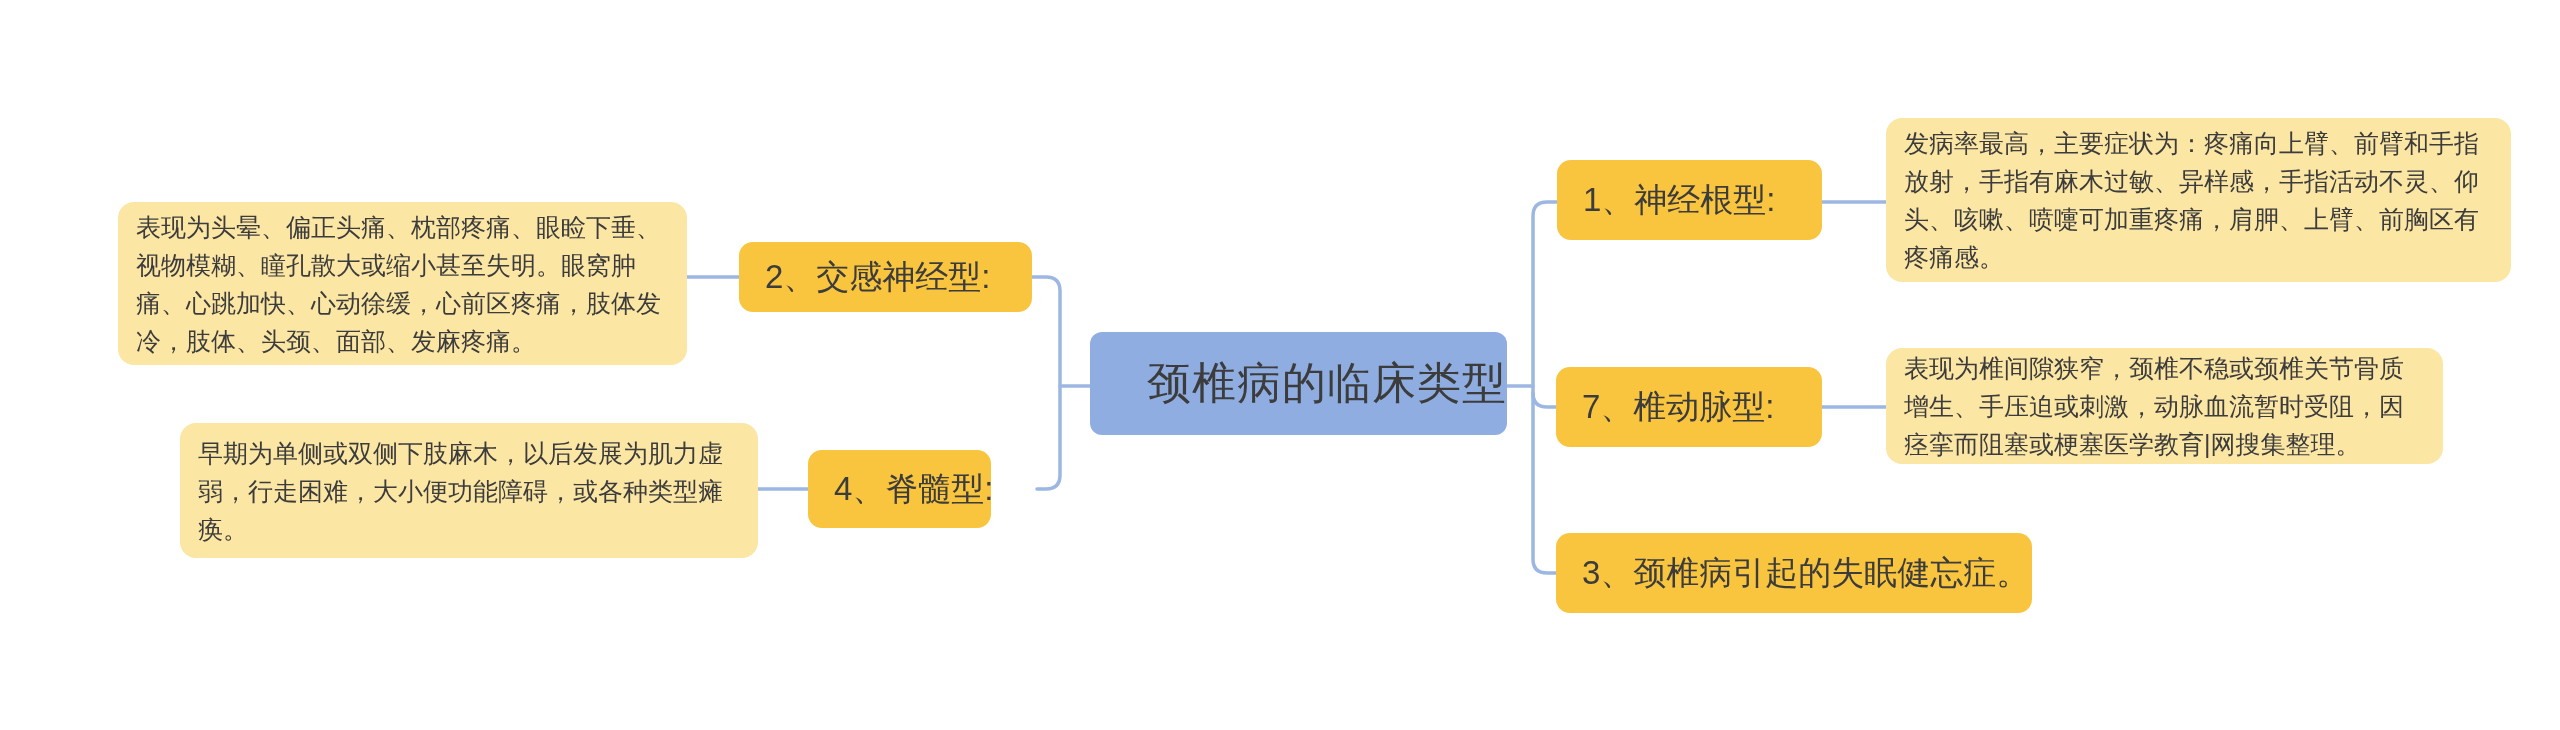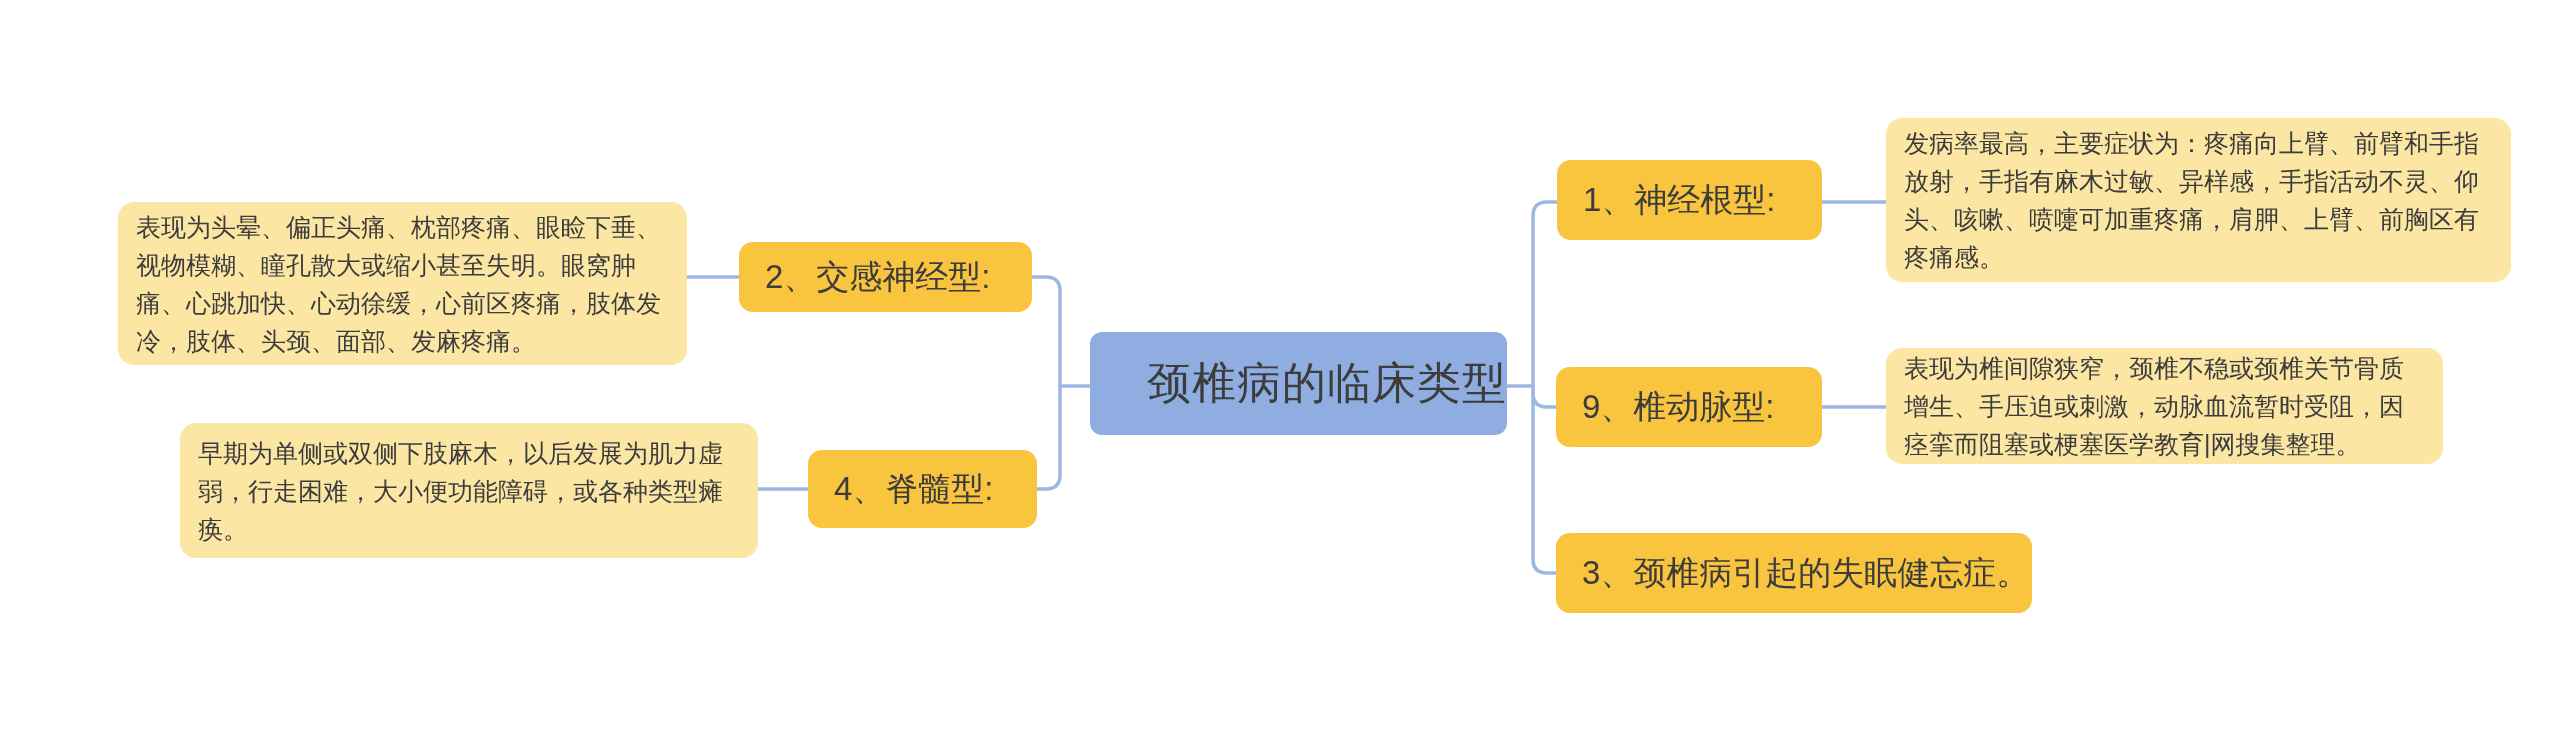"9、椎动脉型:" span { text: 9 -> 7 }
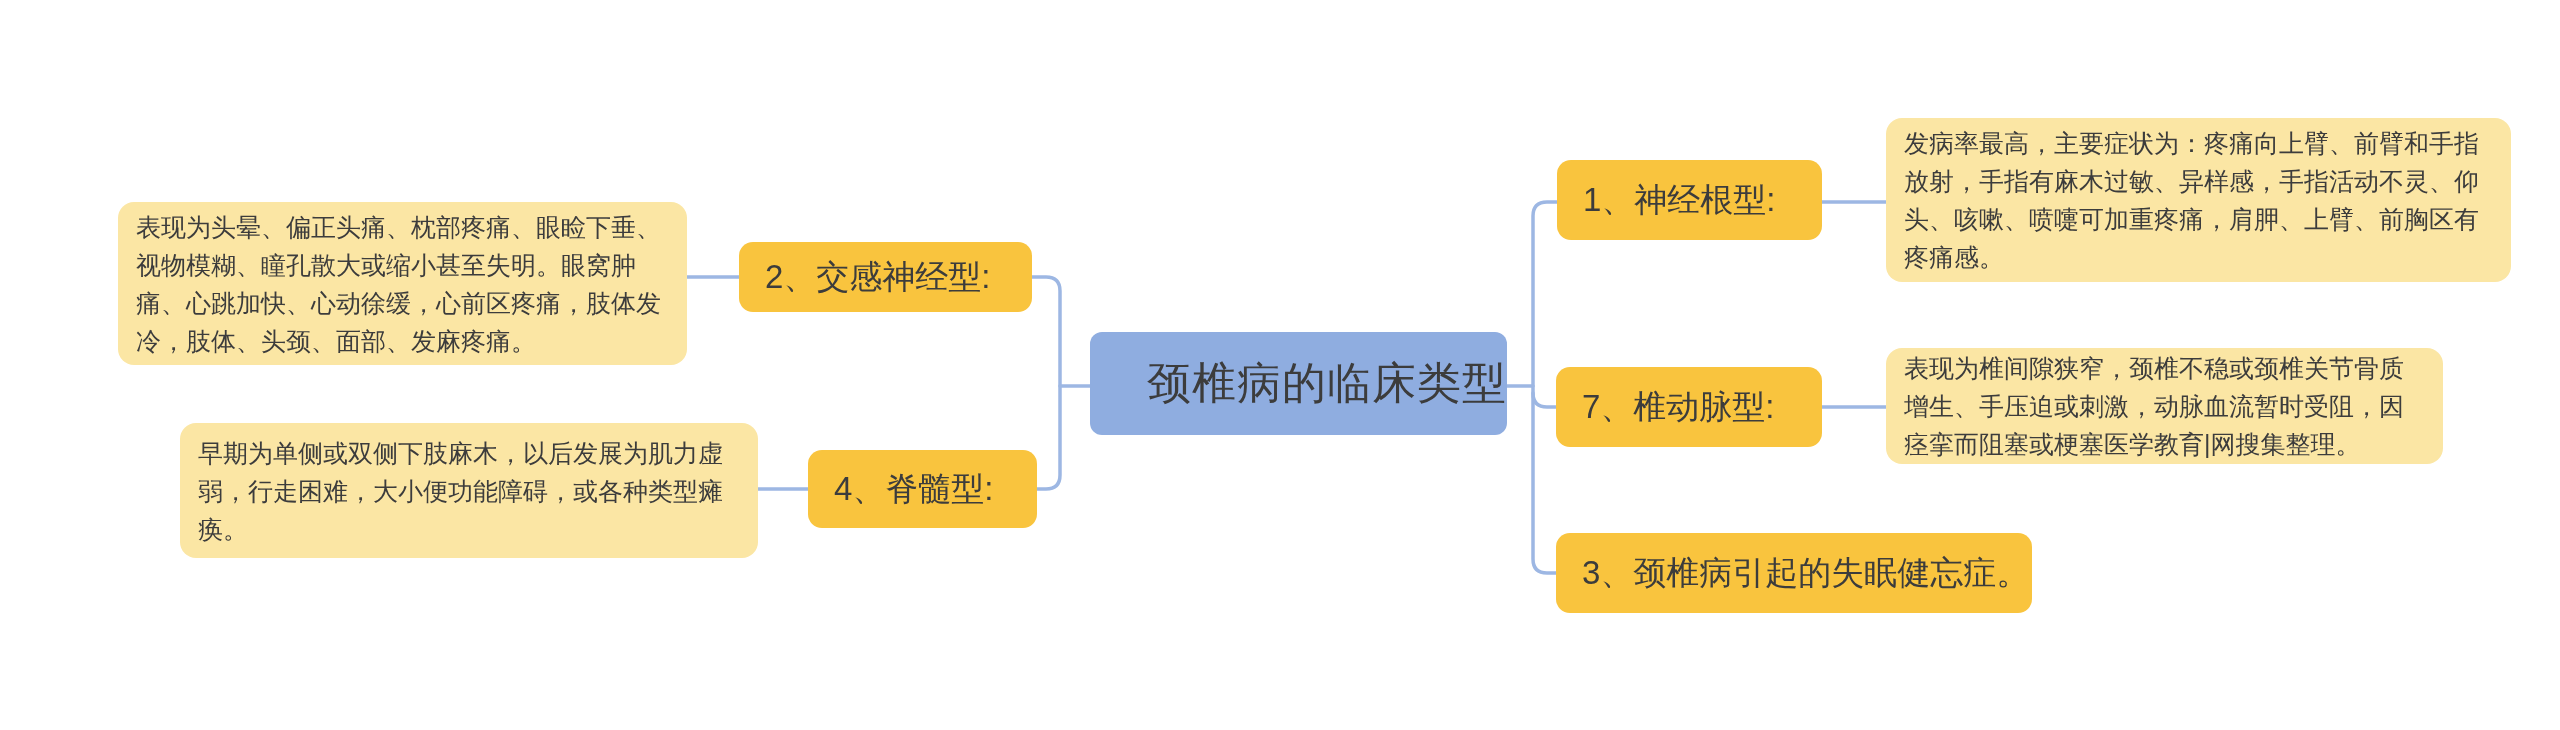"4、脊髓型:" #b4-label { width: 229px -> 183px }
